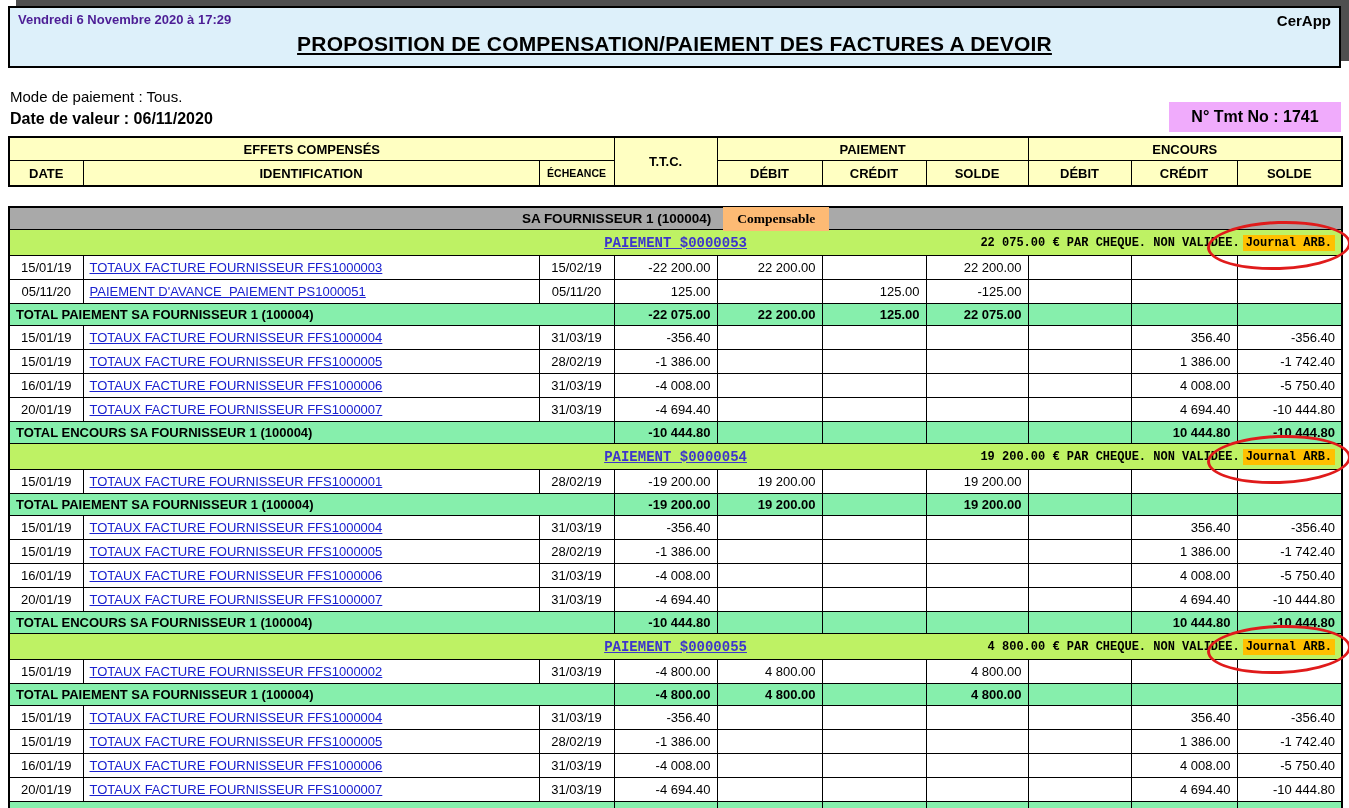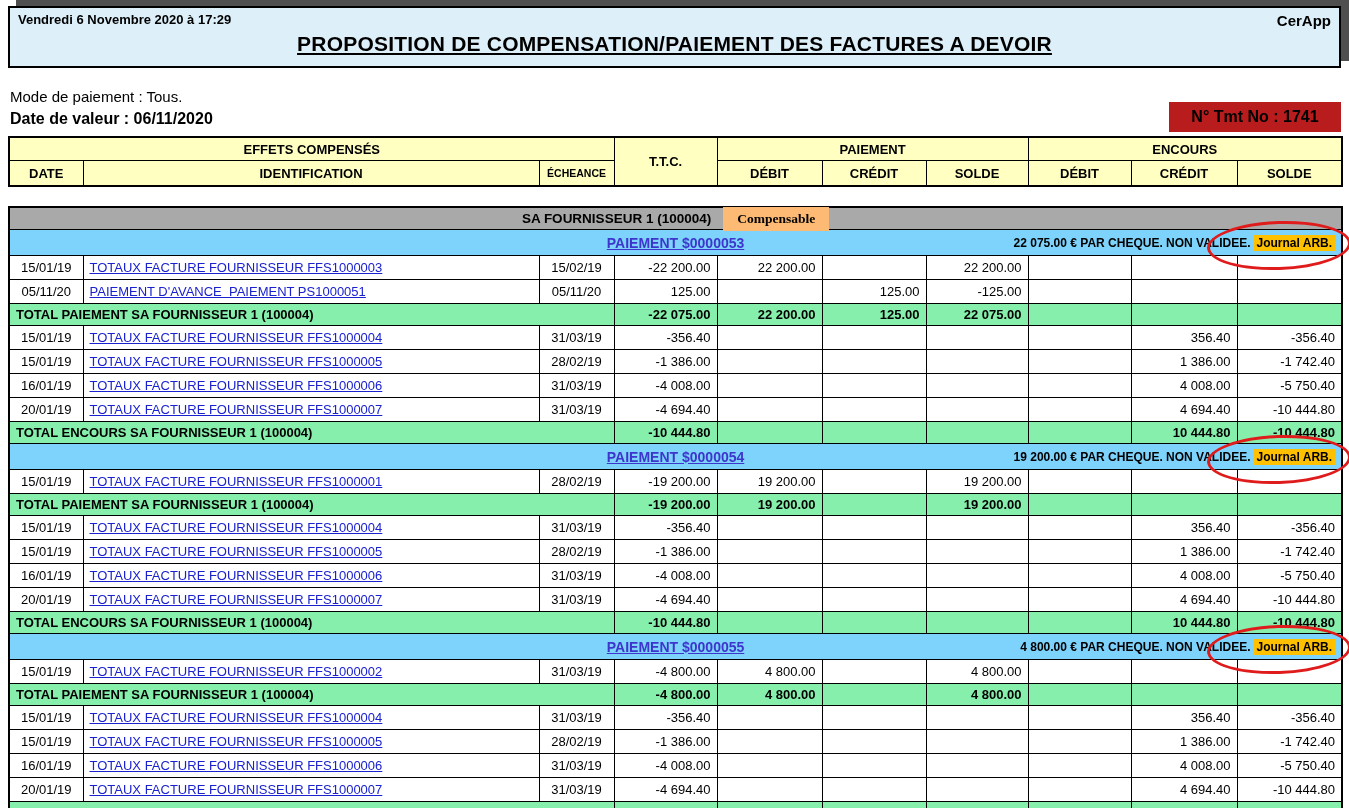"Vendredi 6 Novembre 2020 à" .header-date { color: #000000 -> #4c1d95 }
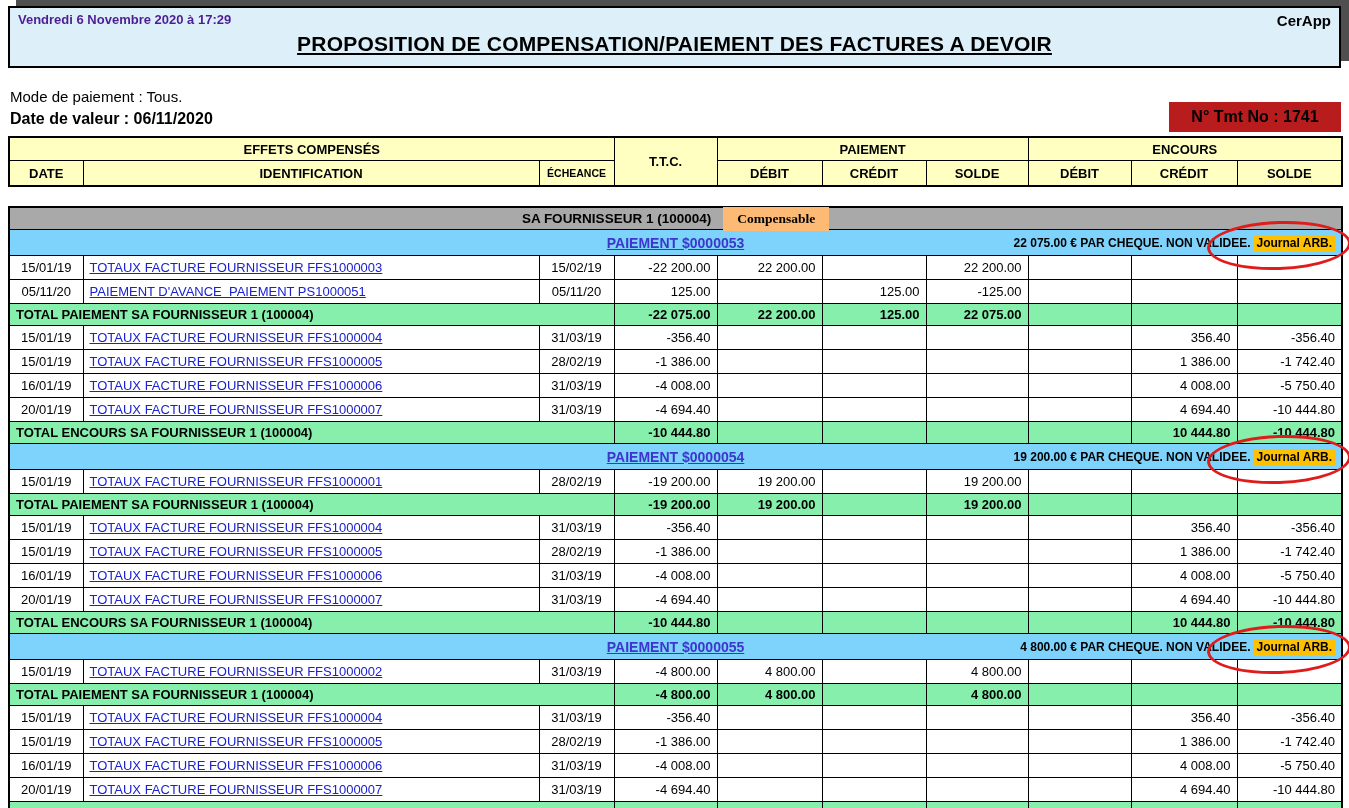"N° Tmt No : 1741" .tmt-badge { background: #b91c1c -> #f0abfc }
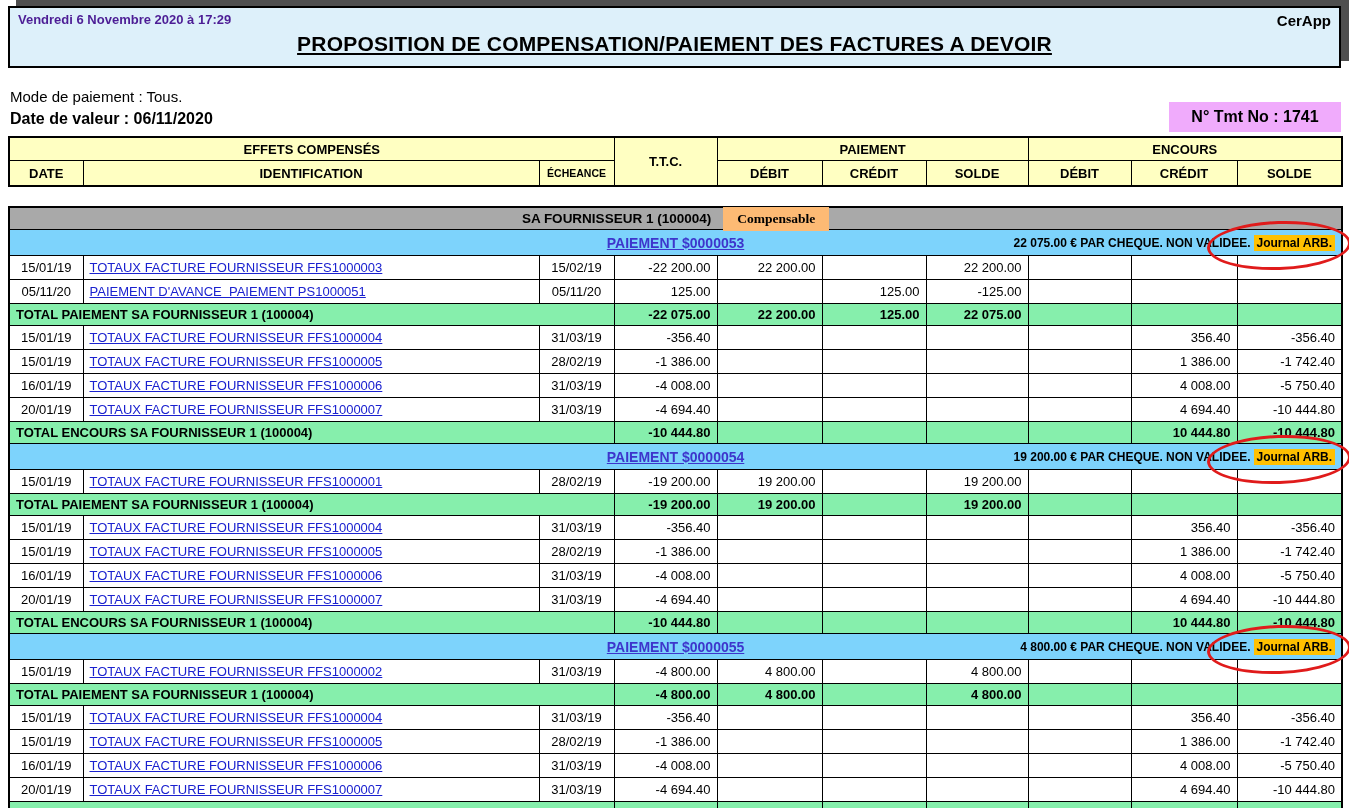"PAIEMENT $0000053" .payment-row td { background: #7dd3fc -> #bef264; font-family: none -> Liberation Mono, monospace }
